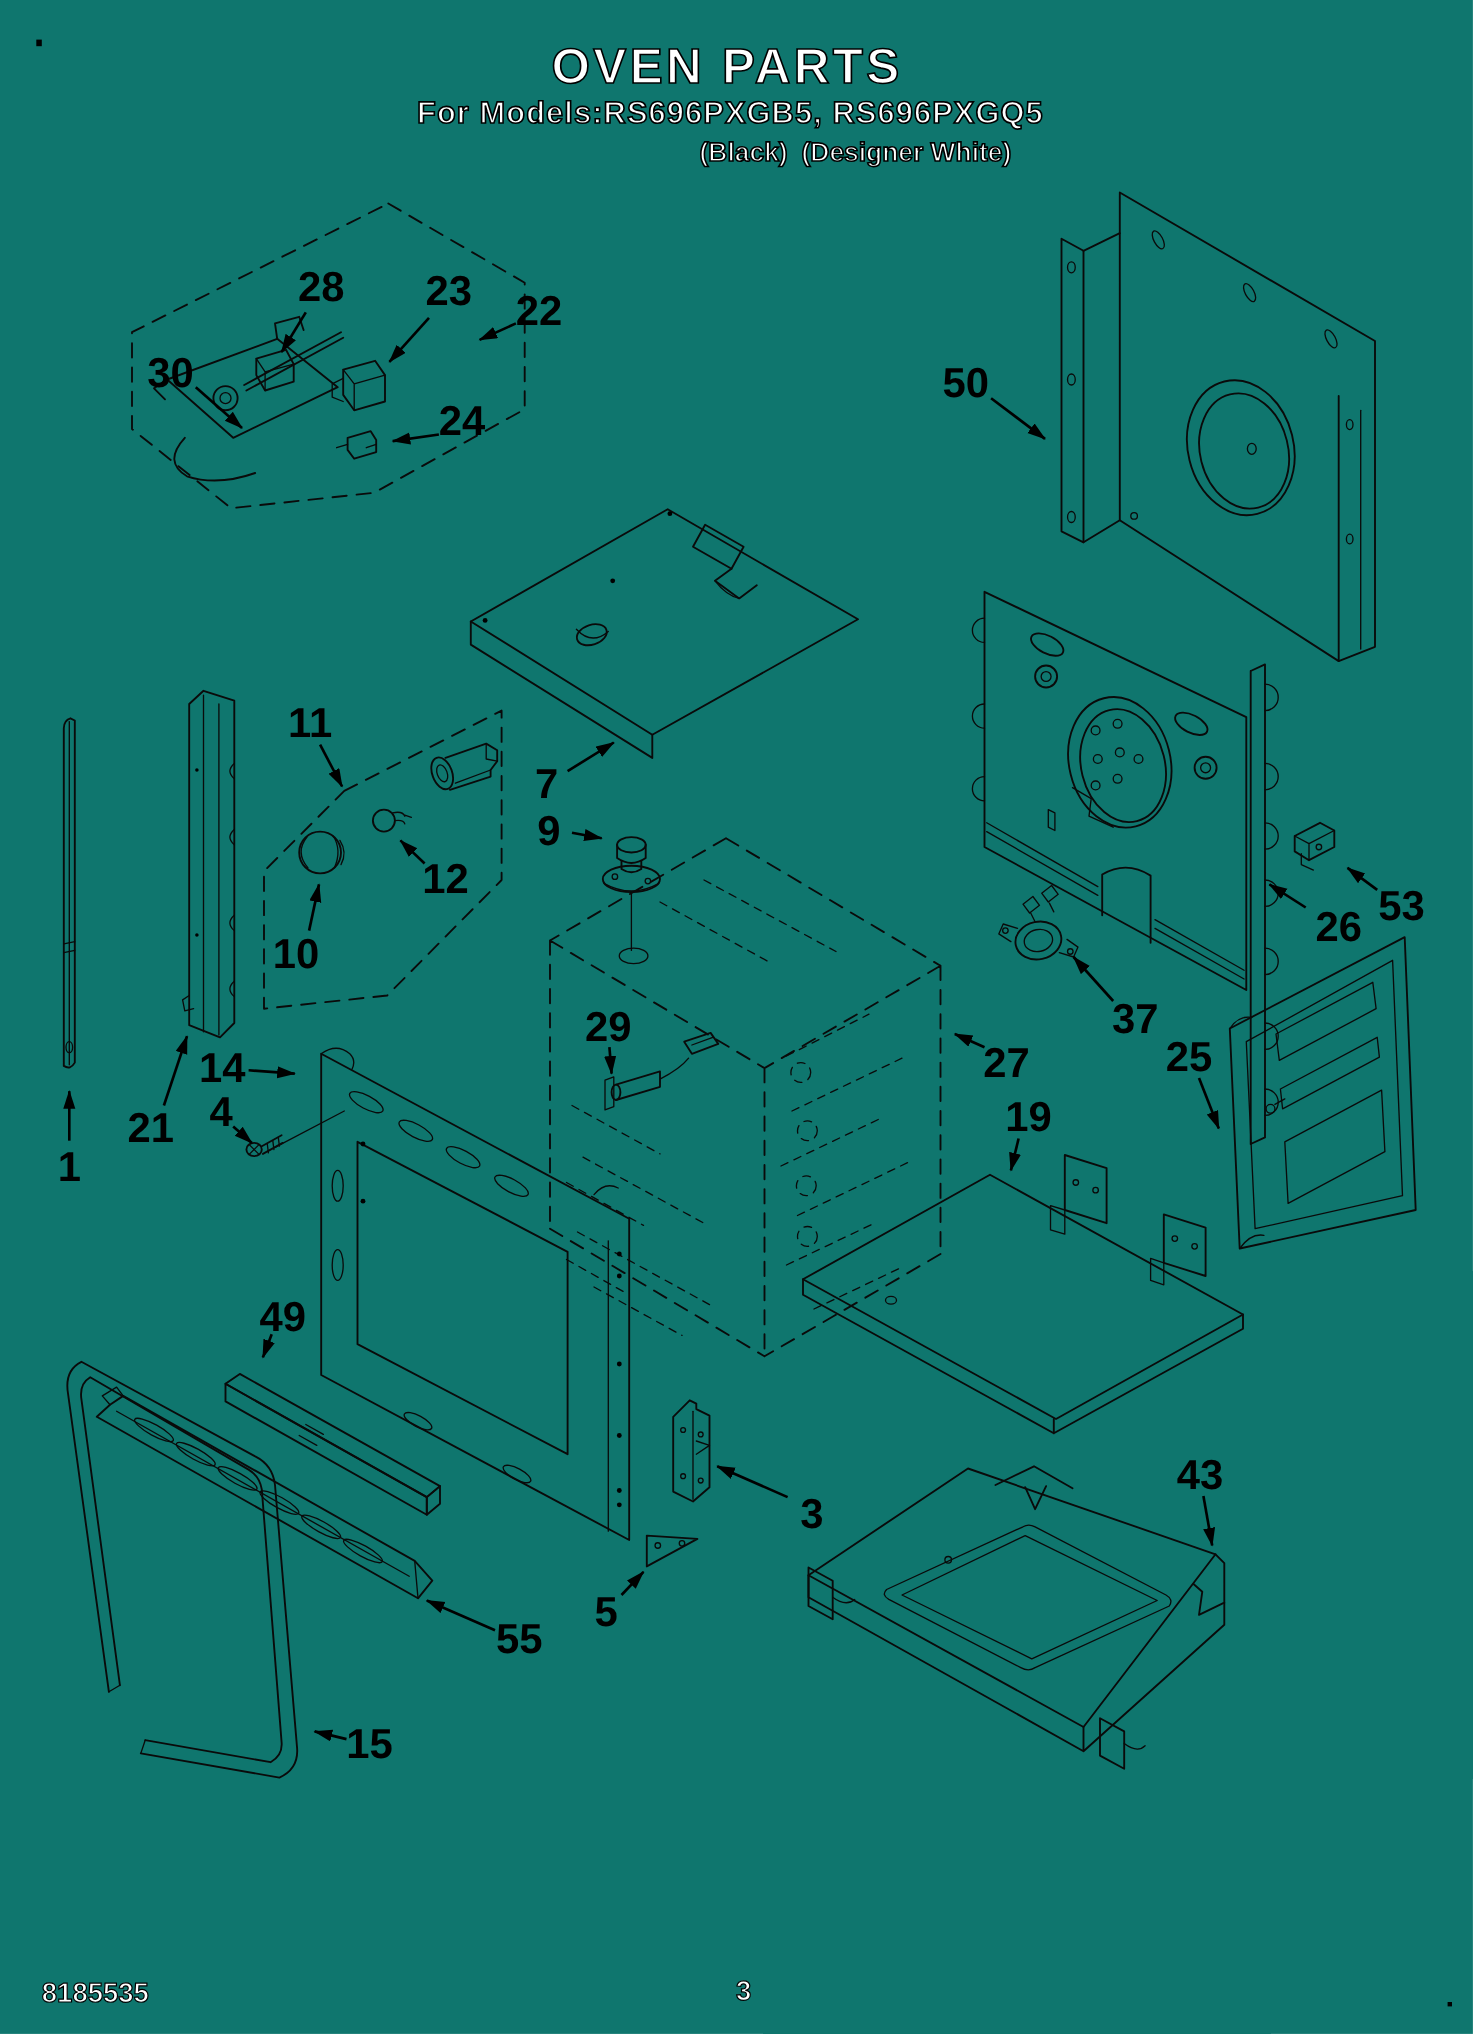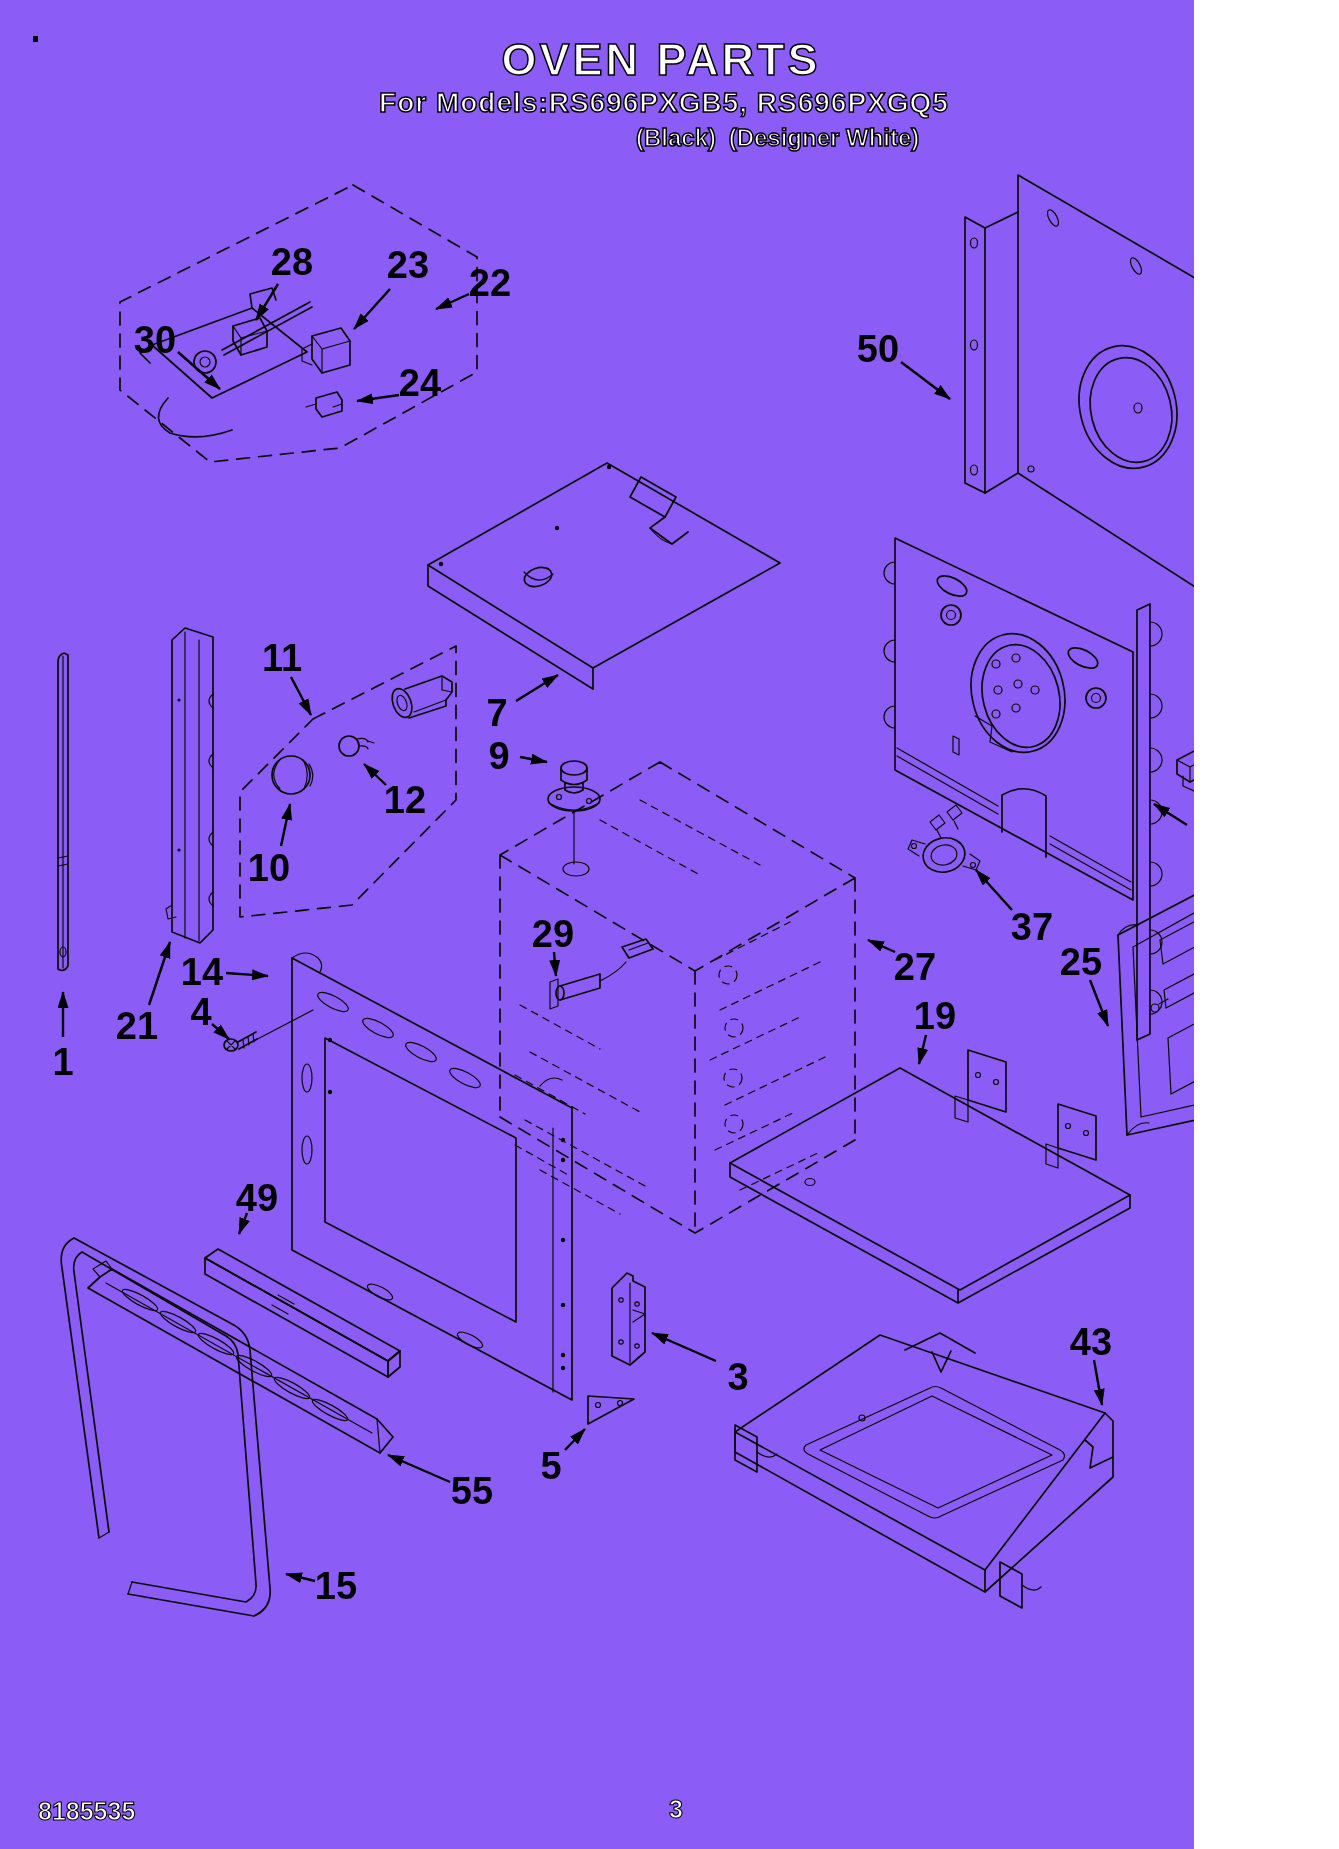"OVEN PARTS" .page { background: #8b5cf6 -> #0f766e; width: 1194px -> 1339px }
